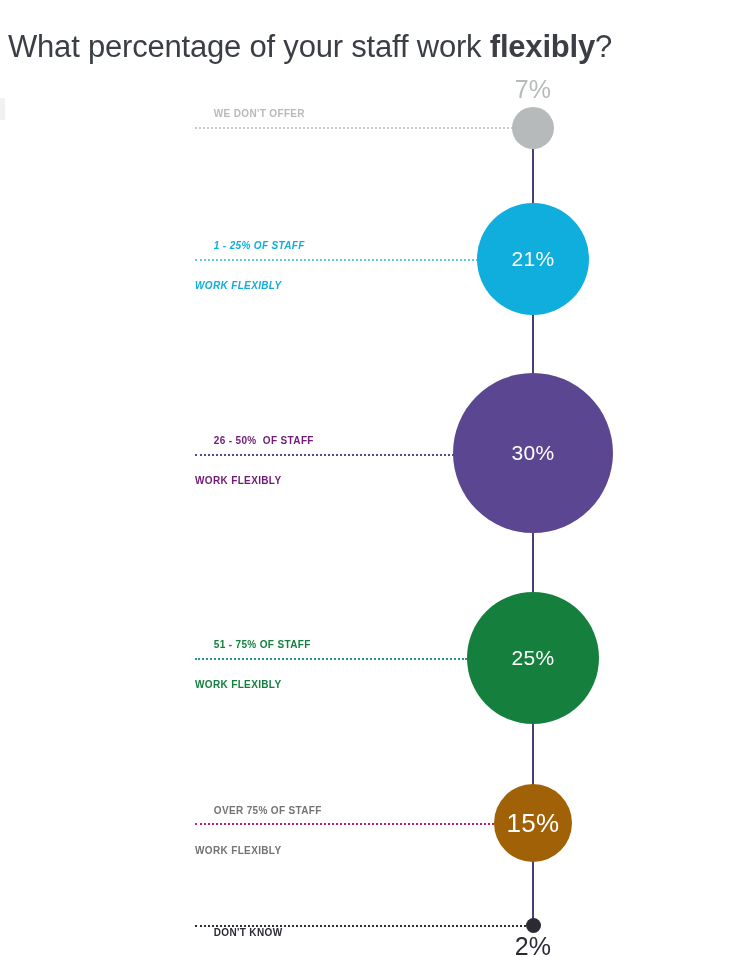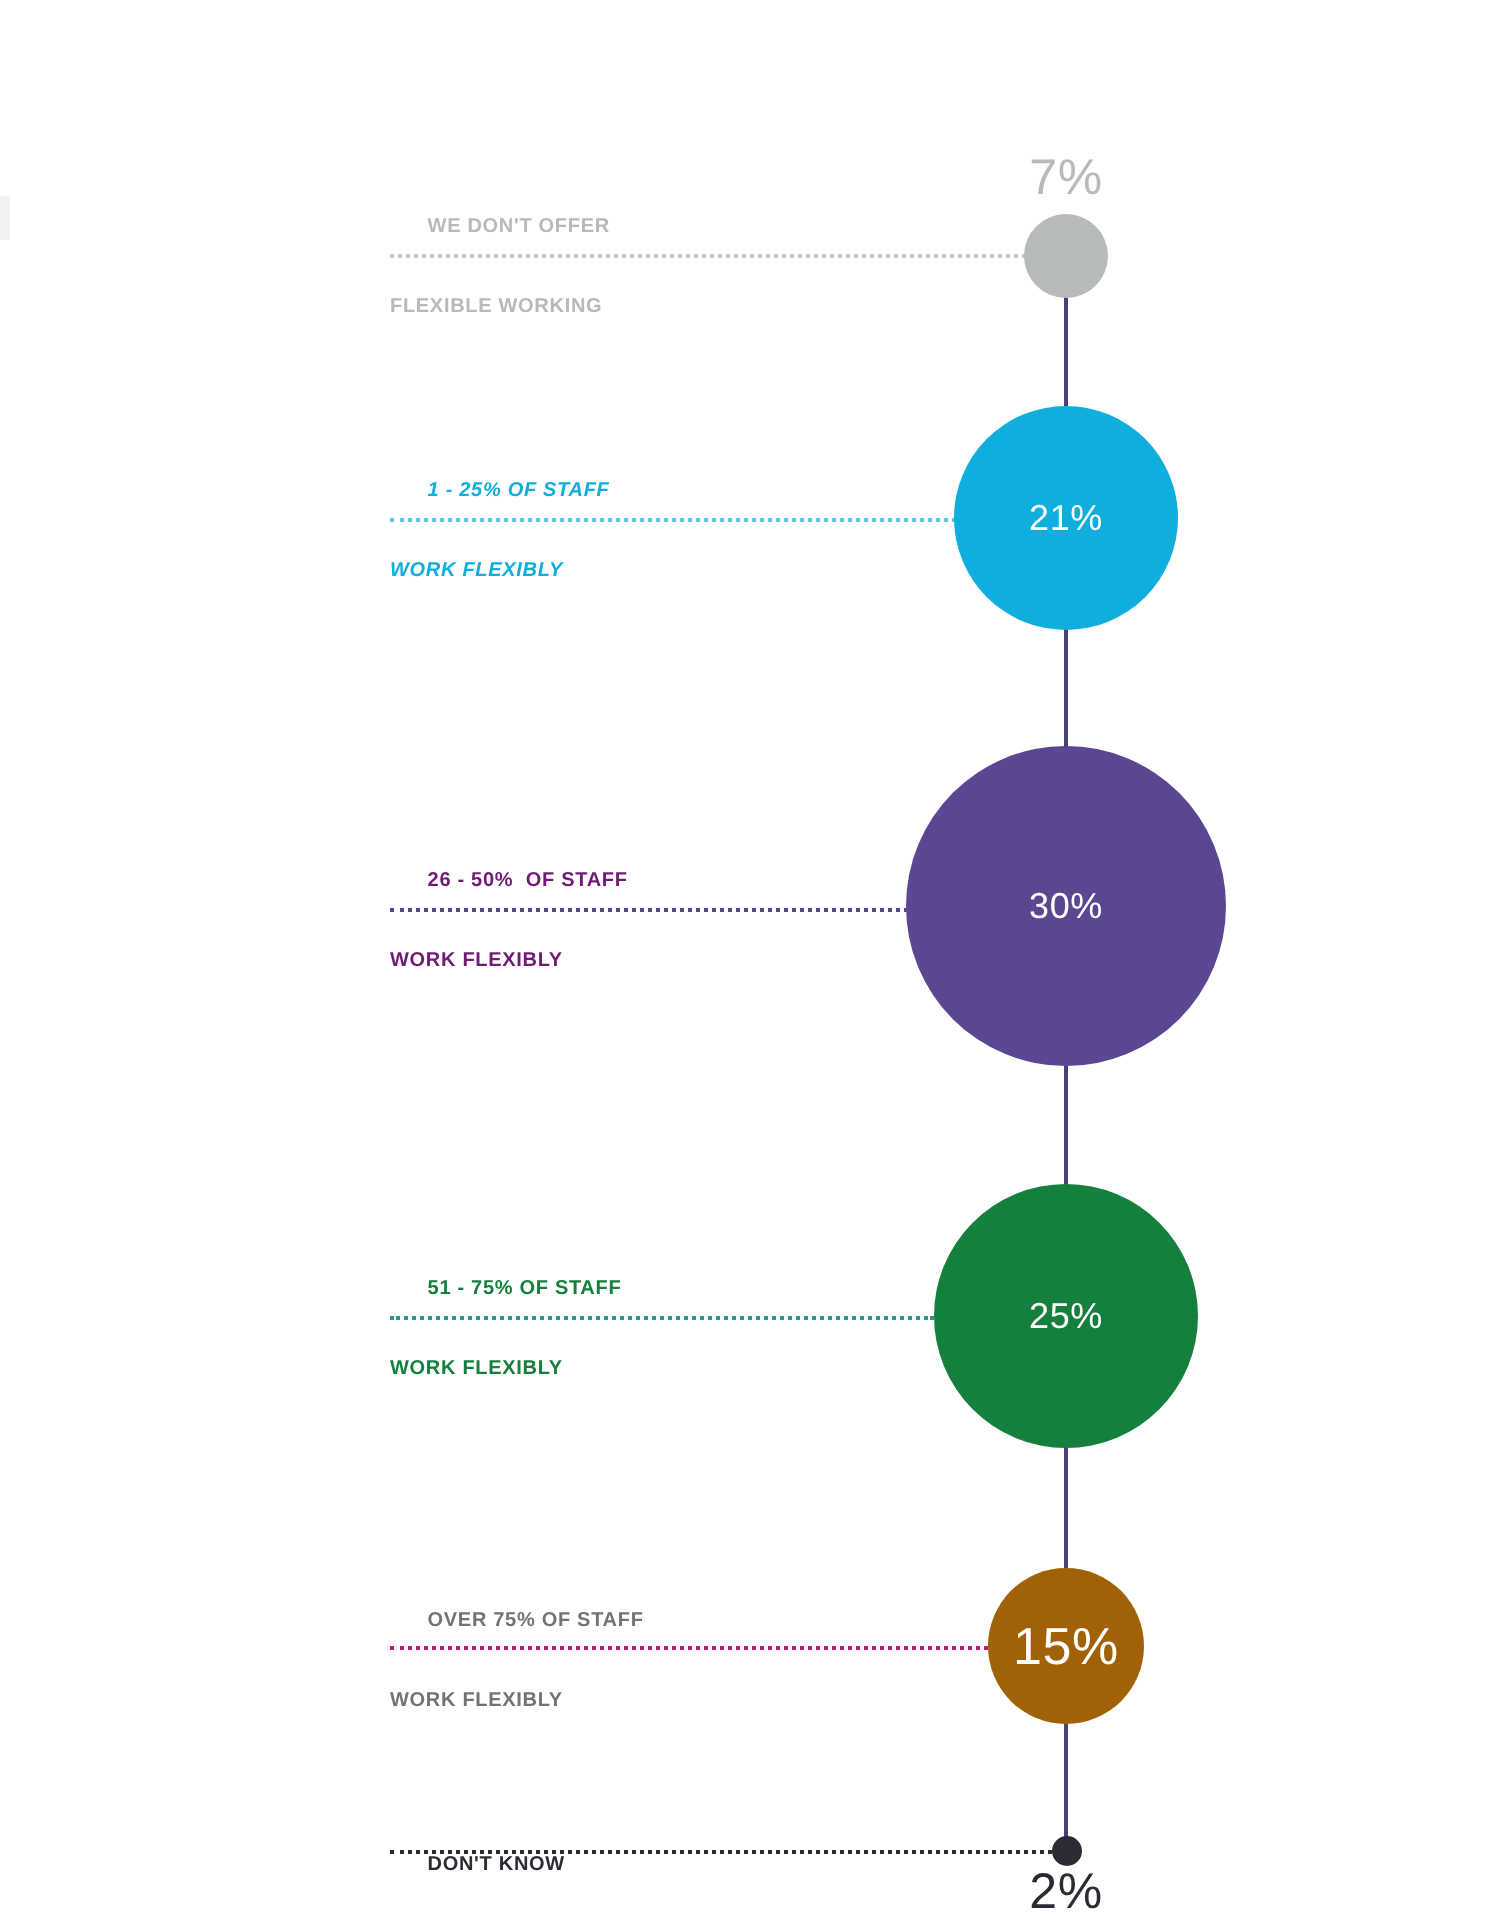"What percentage of your staff" h1.title { html: none -> <h1><span>What percentage of your staff work </span><span>flexibly</span><span>?</span></h1> }
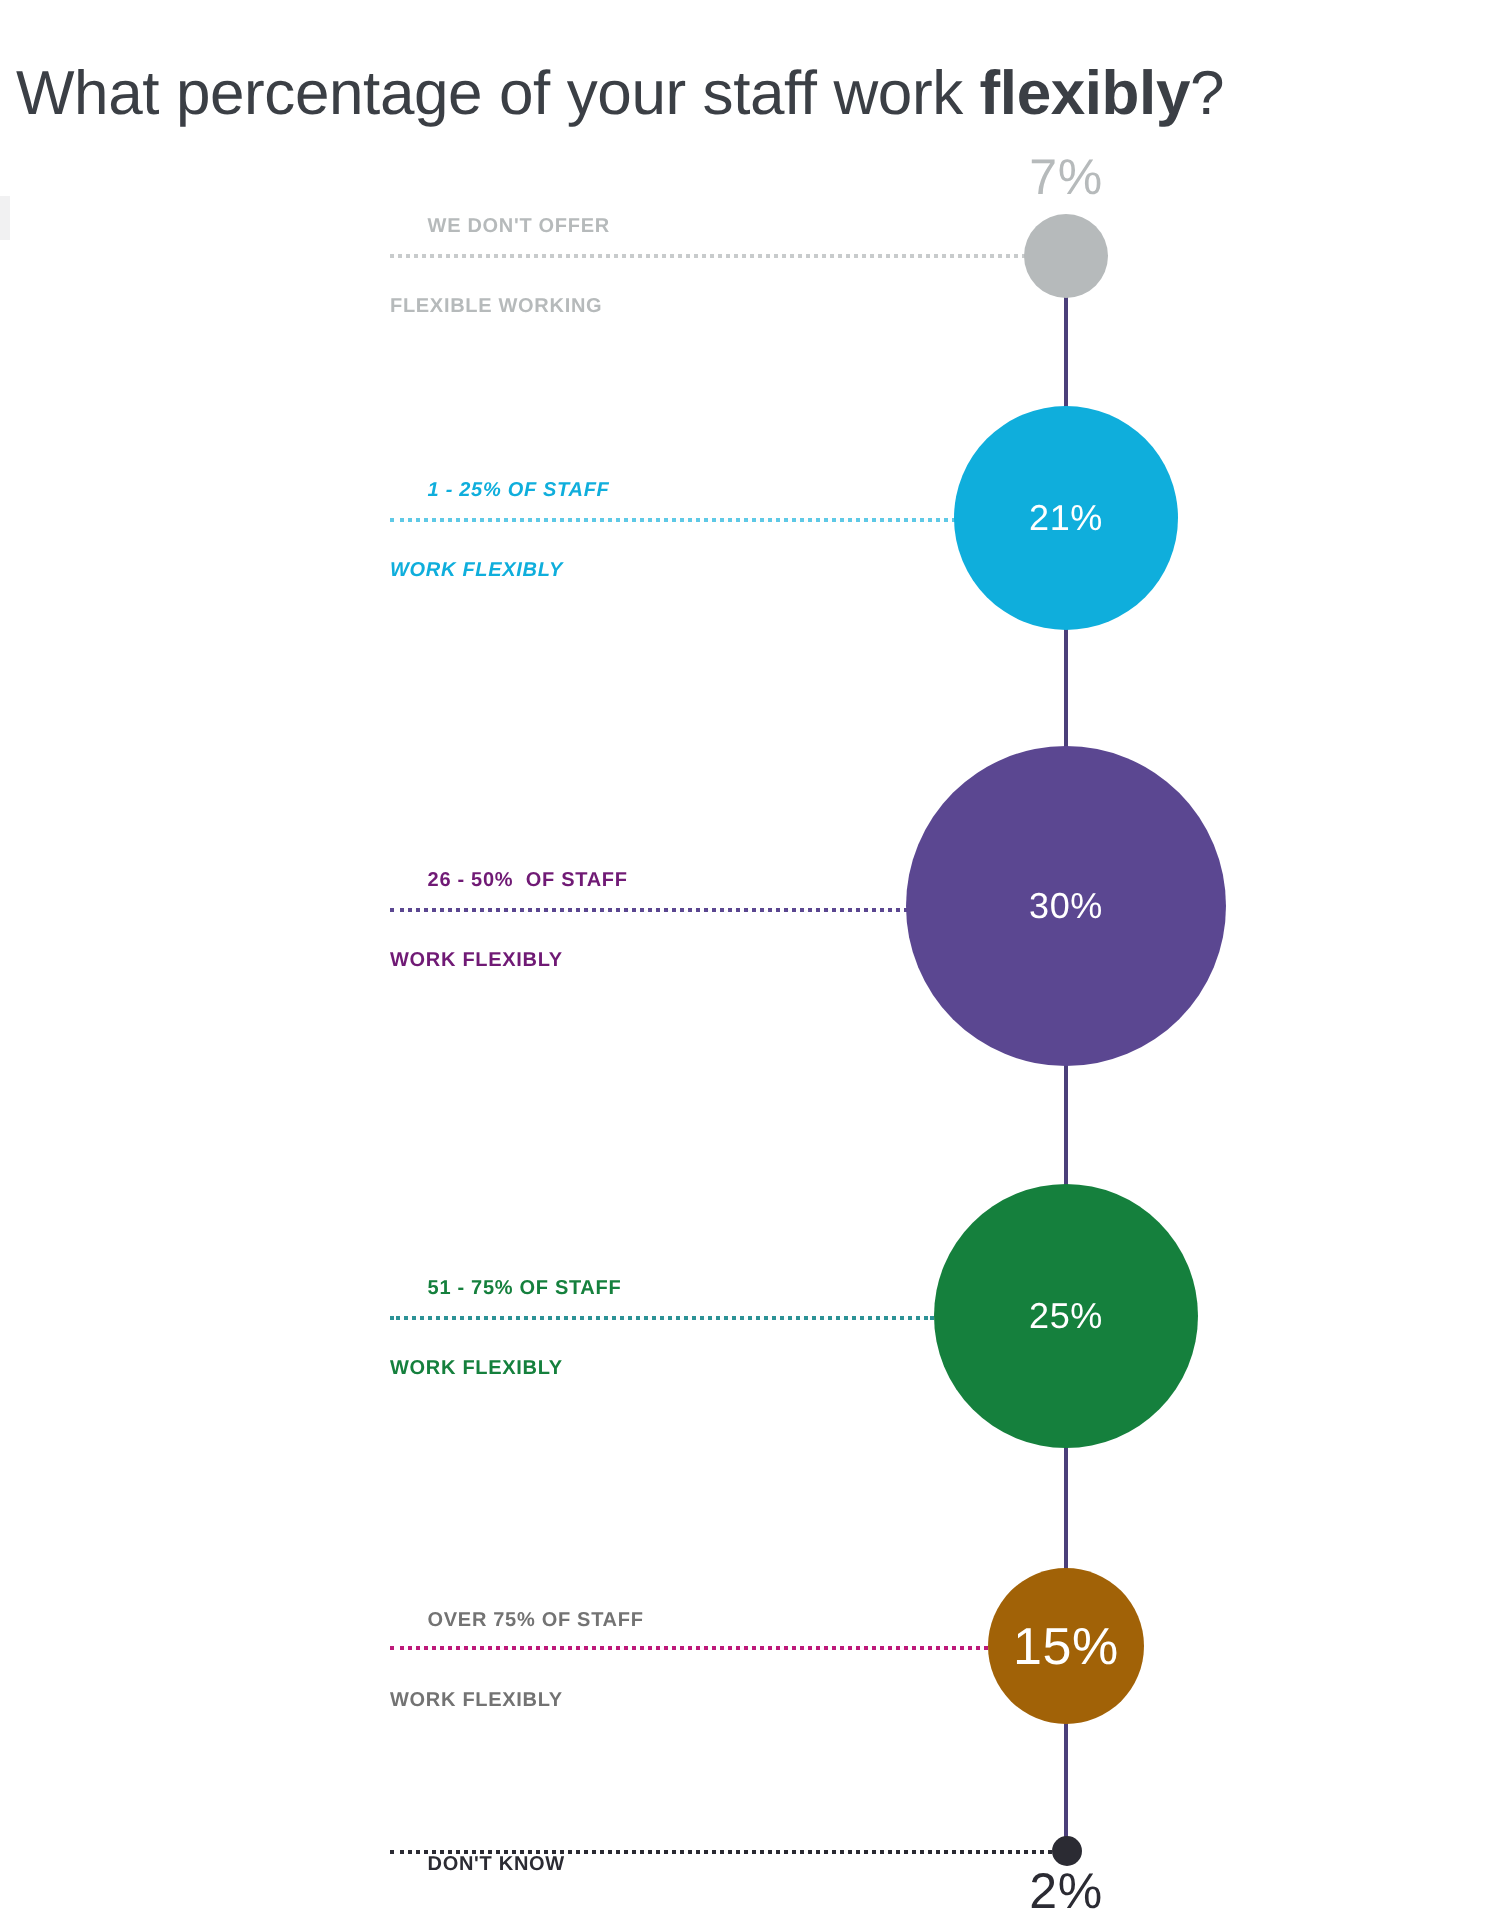"FLEXIBLE WORKING" span.l2 { html: <span>FLEXIBLE WORKING</span> -> none }
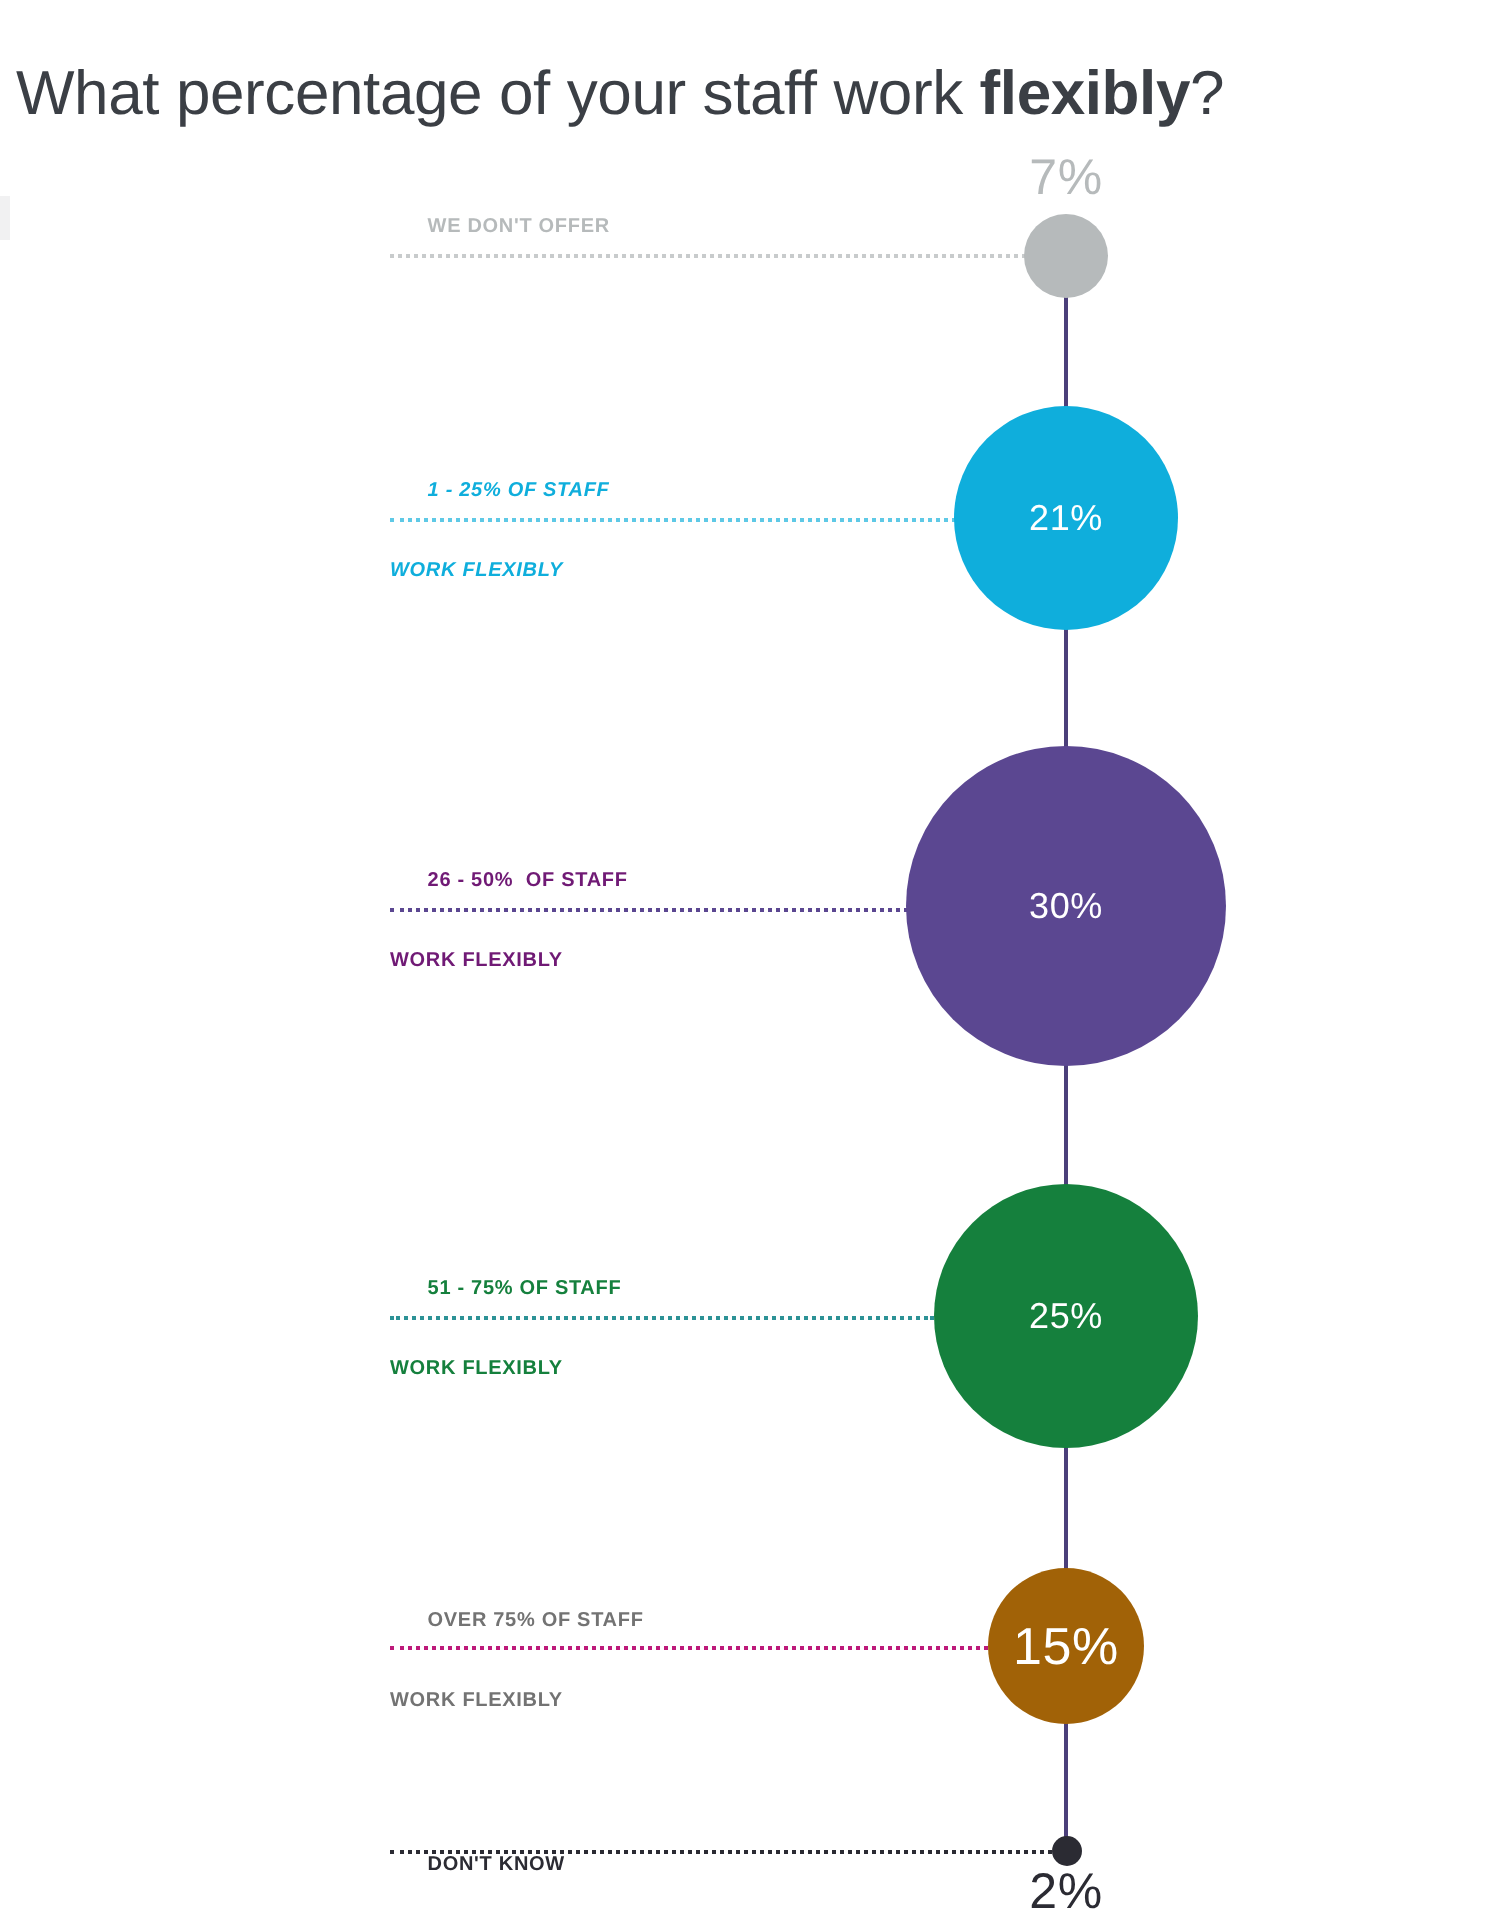"21%" .bubble { font-size: 18px -> 21px }
